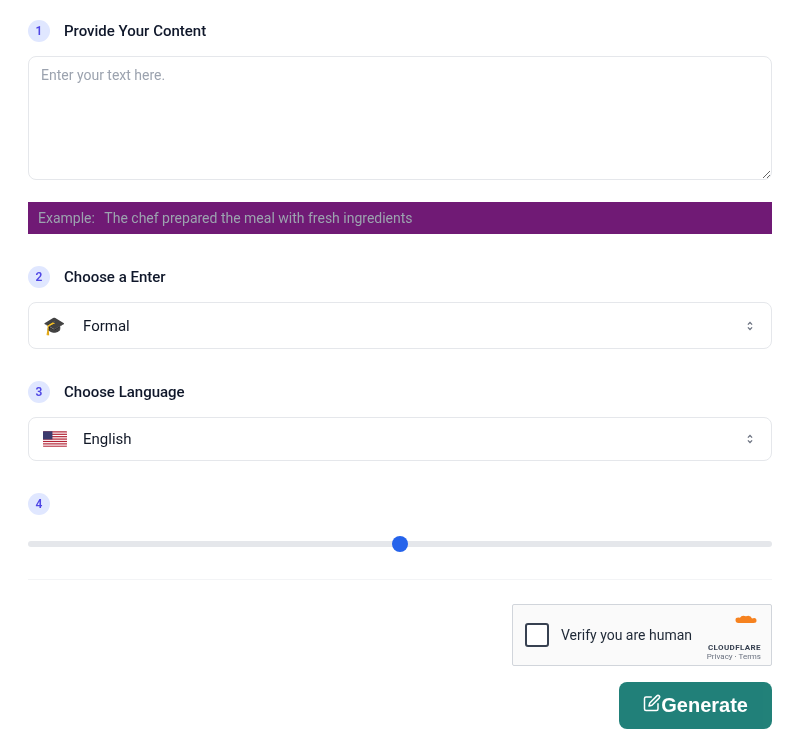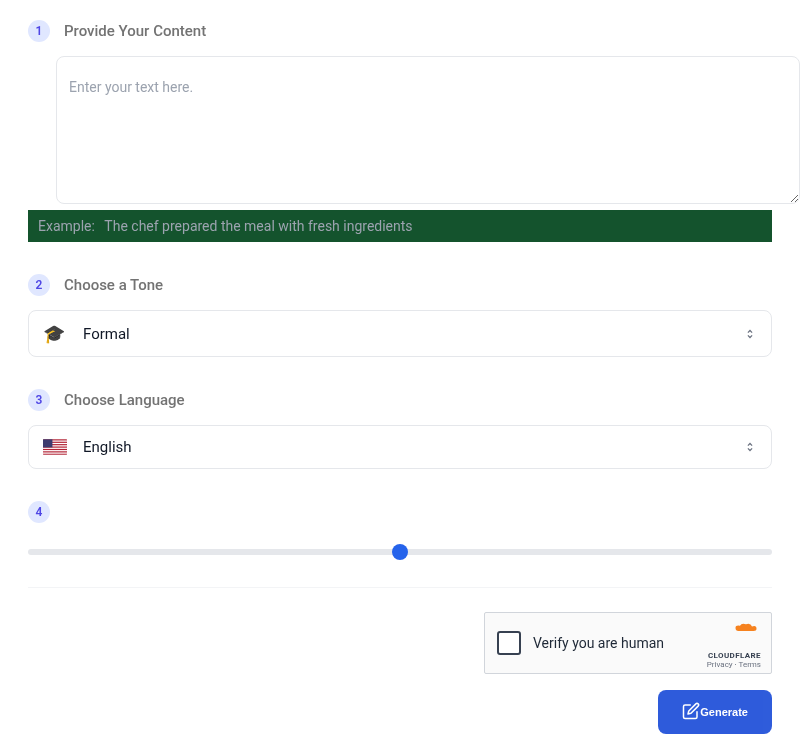"Provide Your Content" .section-title { color: #737373 -> #0f172a }
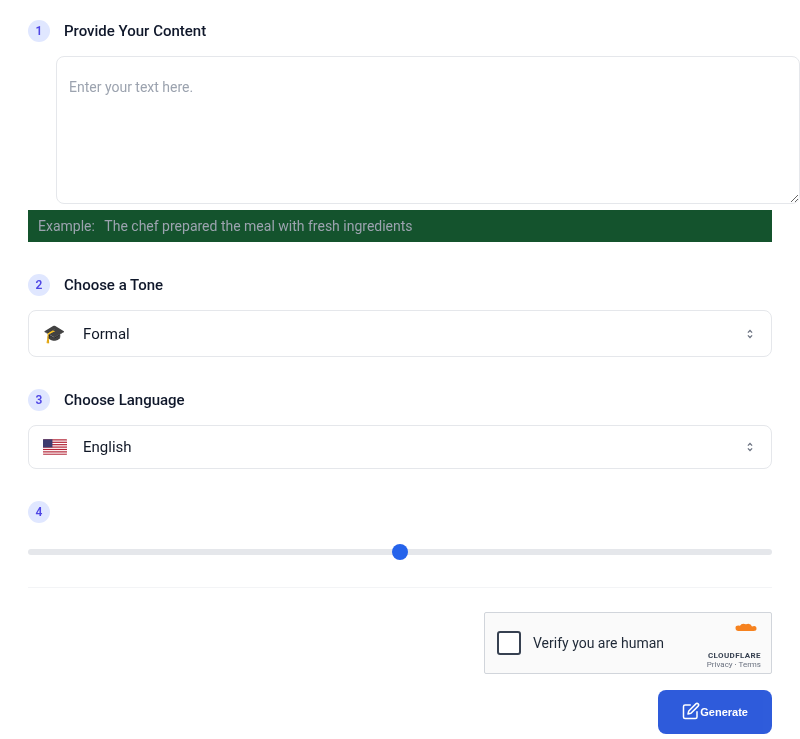"Enter your text here." .textarea { height: 148px -> 124px; margin-left: 28px -> none; padding: 22px 12px -> 10px 12px }
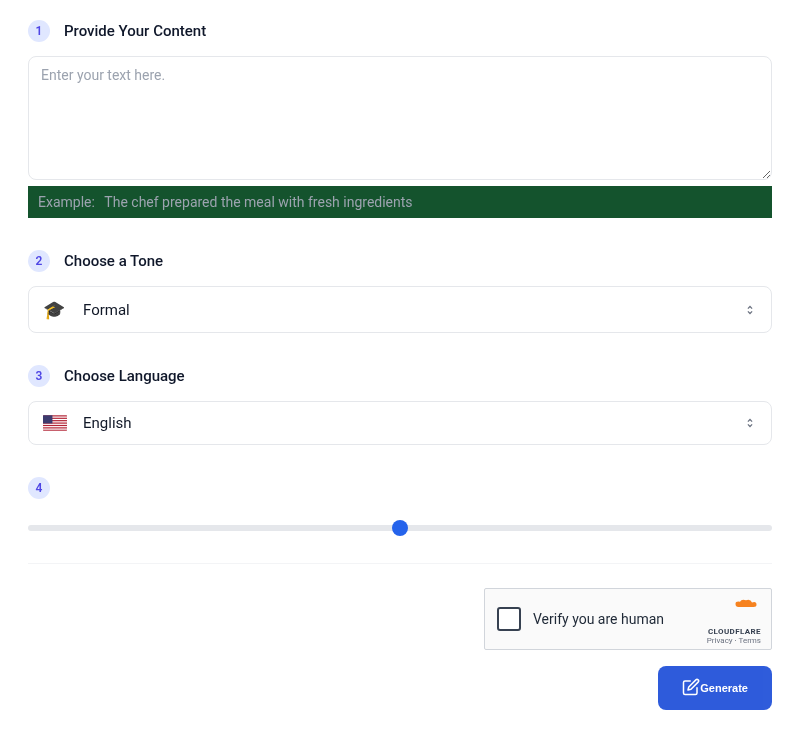"Example: The chef prepared the" .example-bar { background: #14532d -> #701a75; margin-top: 2px -> 18px }
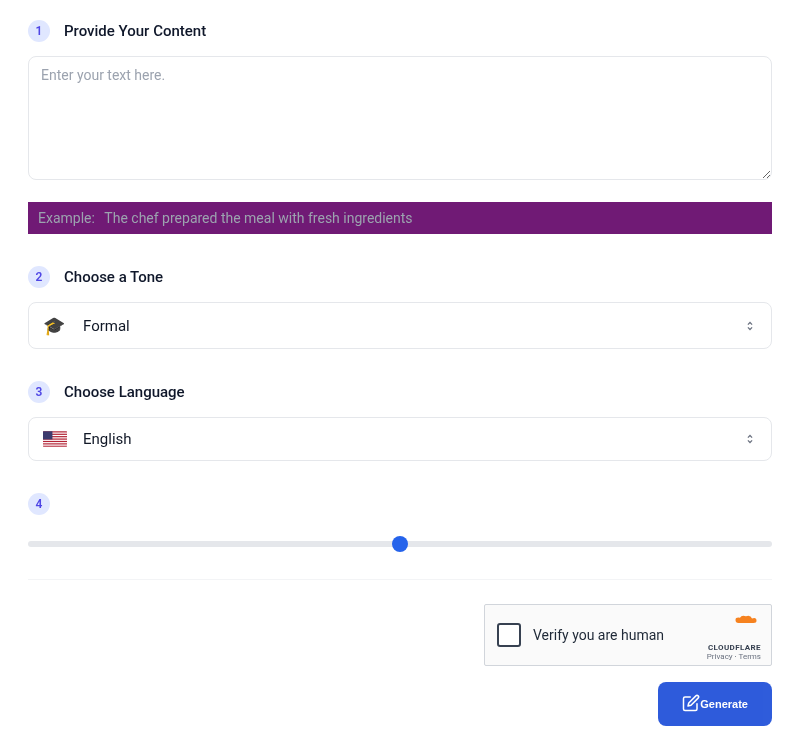"Choose a Tone" div.section-title { text: Tone -> Enter }
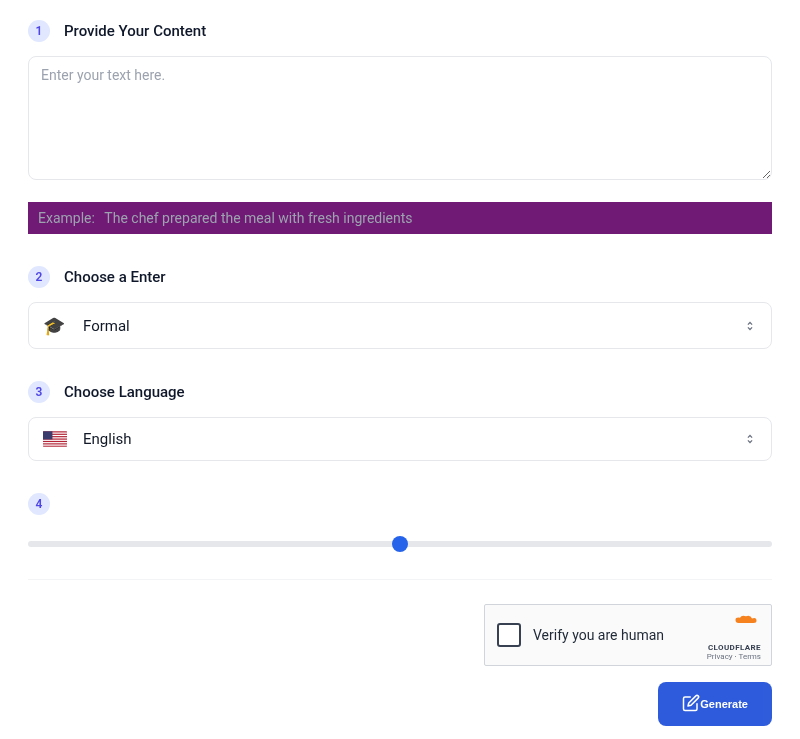"Verify you are human" .captcha-box { width: 288px -> 260px }
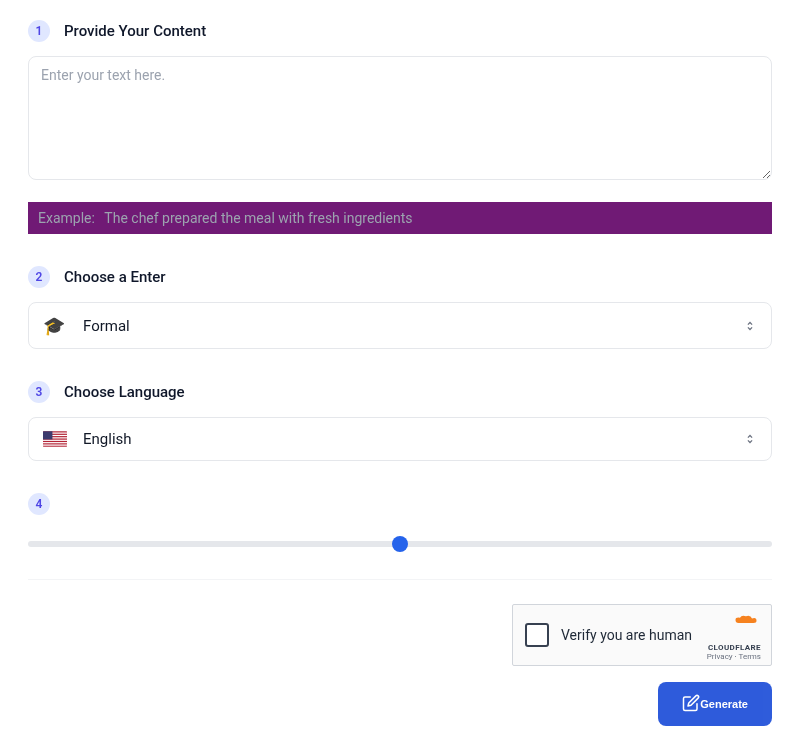"Generate" .generate-btn { background: #1d4ed8 -> #0f766e; font-size: 11px -> 20px }
